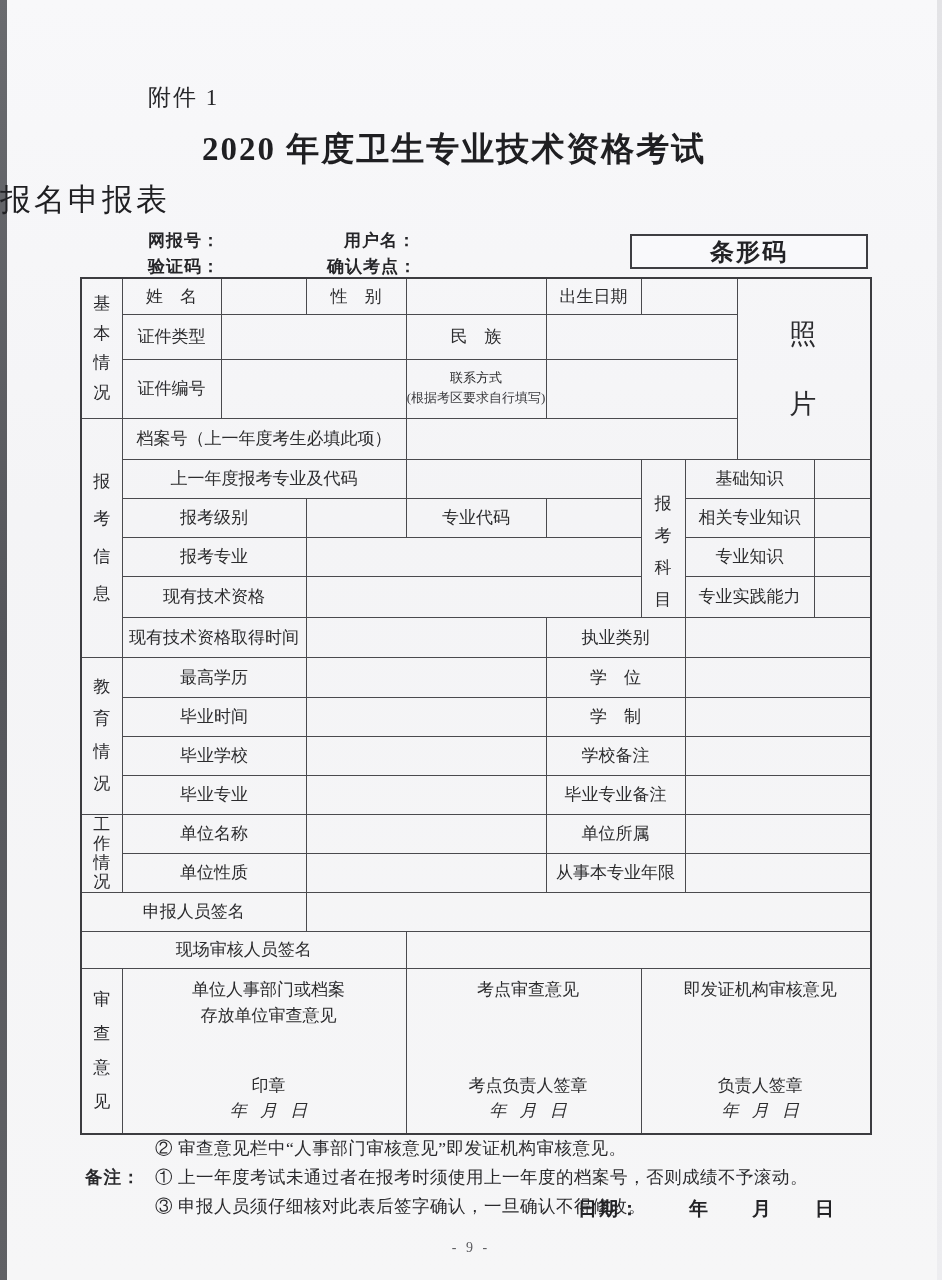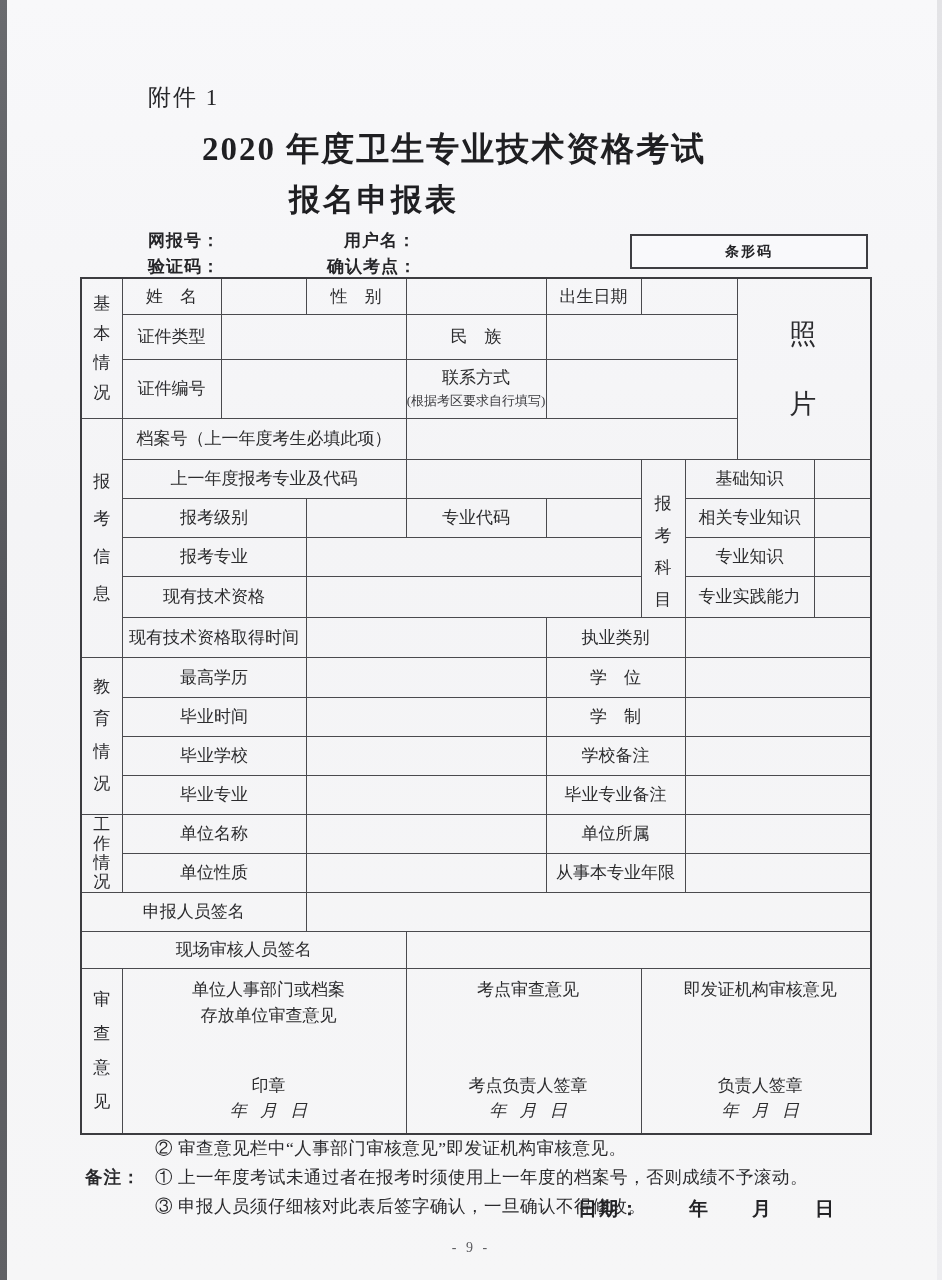"报名申报表" .title2 { font-weight: bold -> normal; text-align: center -> none }
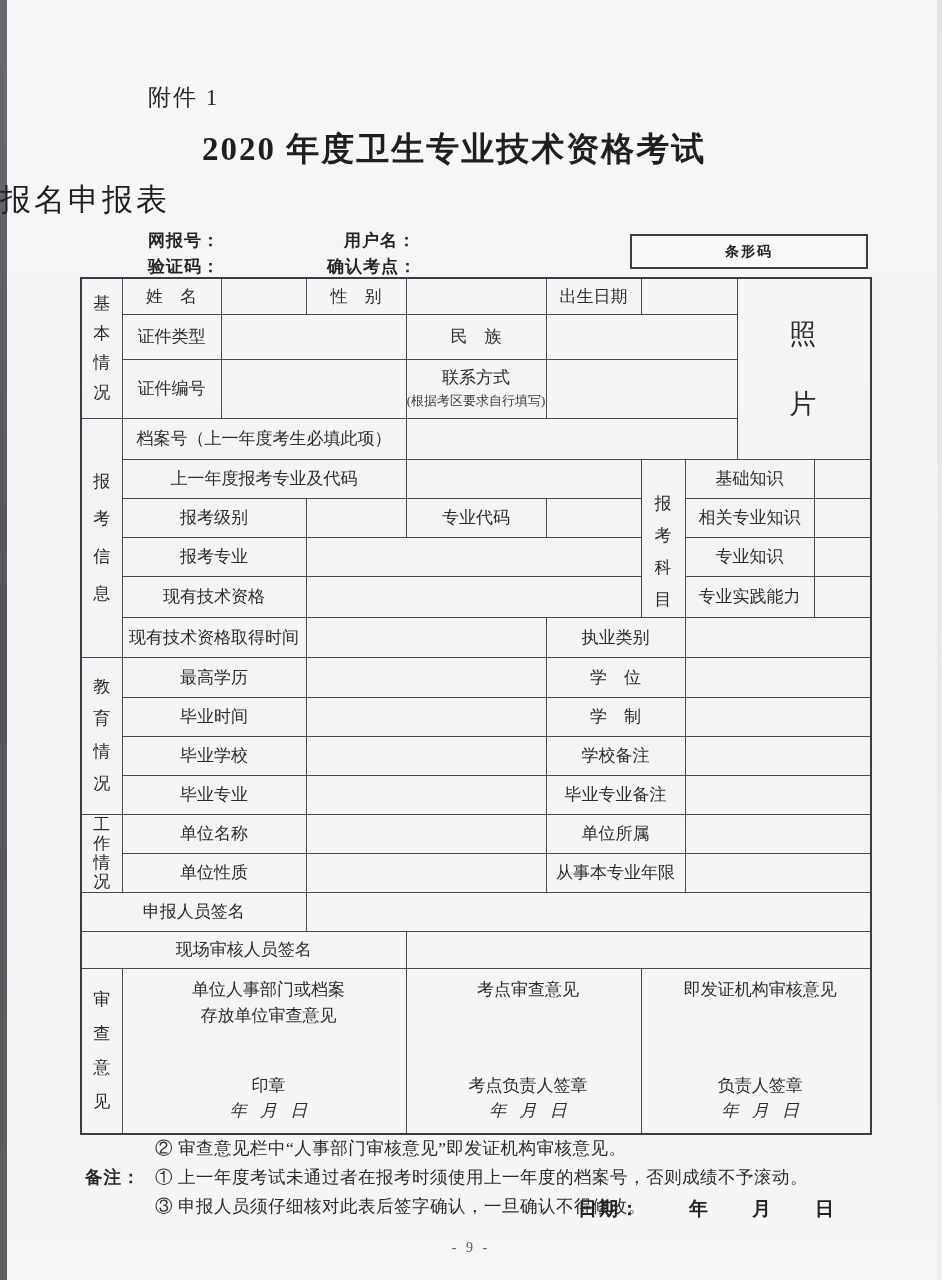"条形码" .barcode-box { font-size: 14px -> 24px }
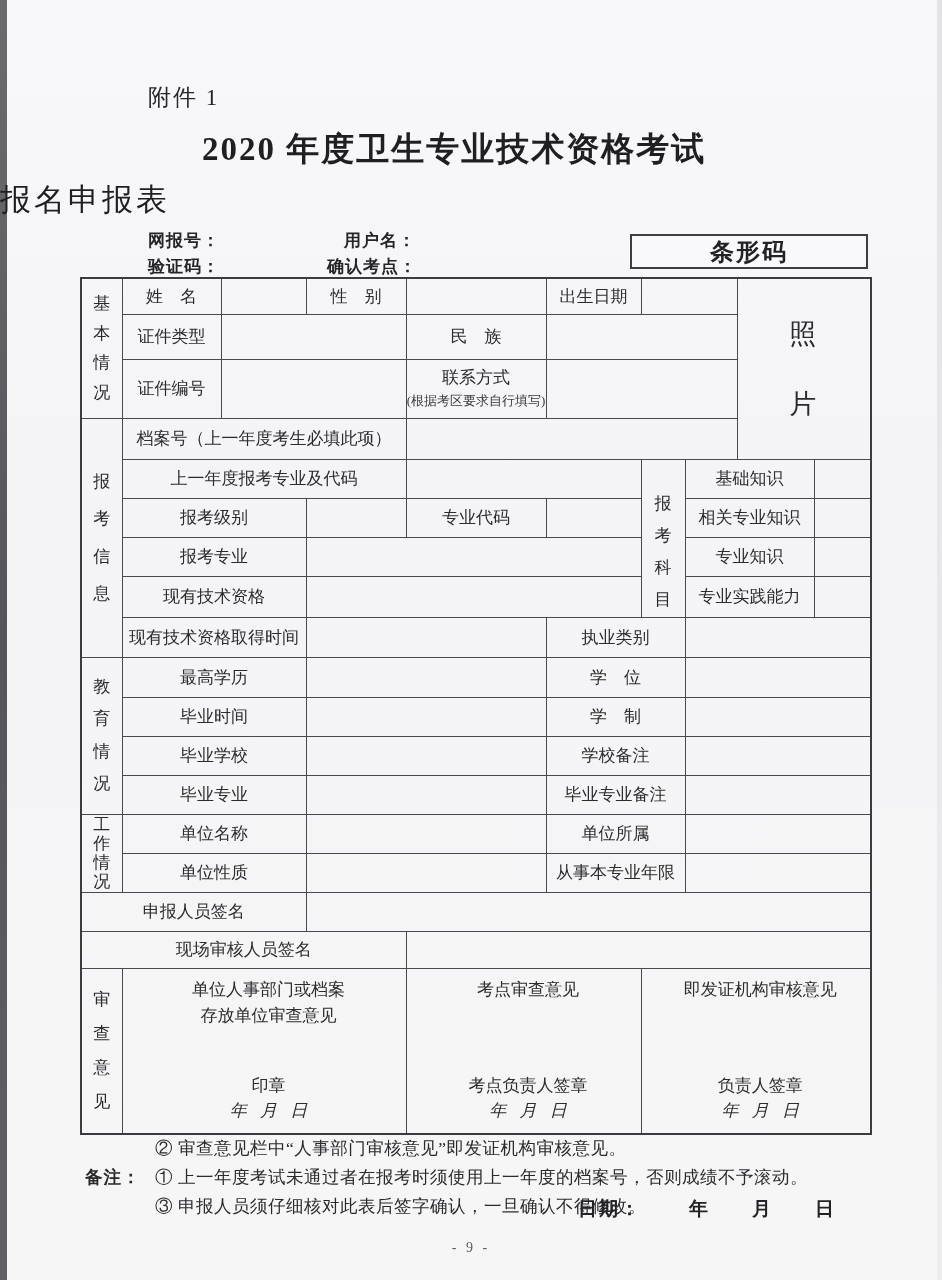"联系方式" .contact-main { font-size: 17px -> 13px }
